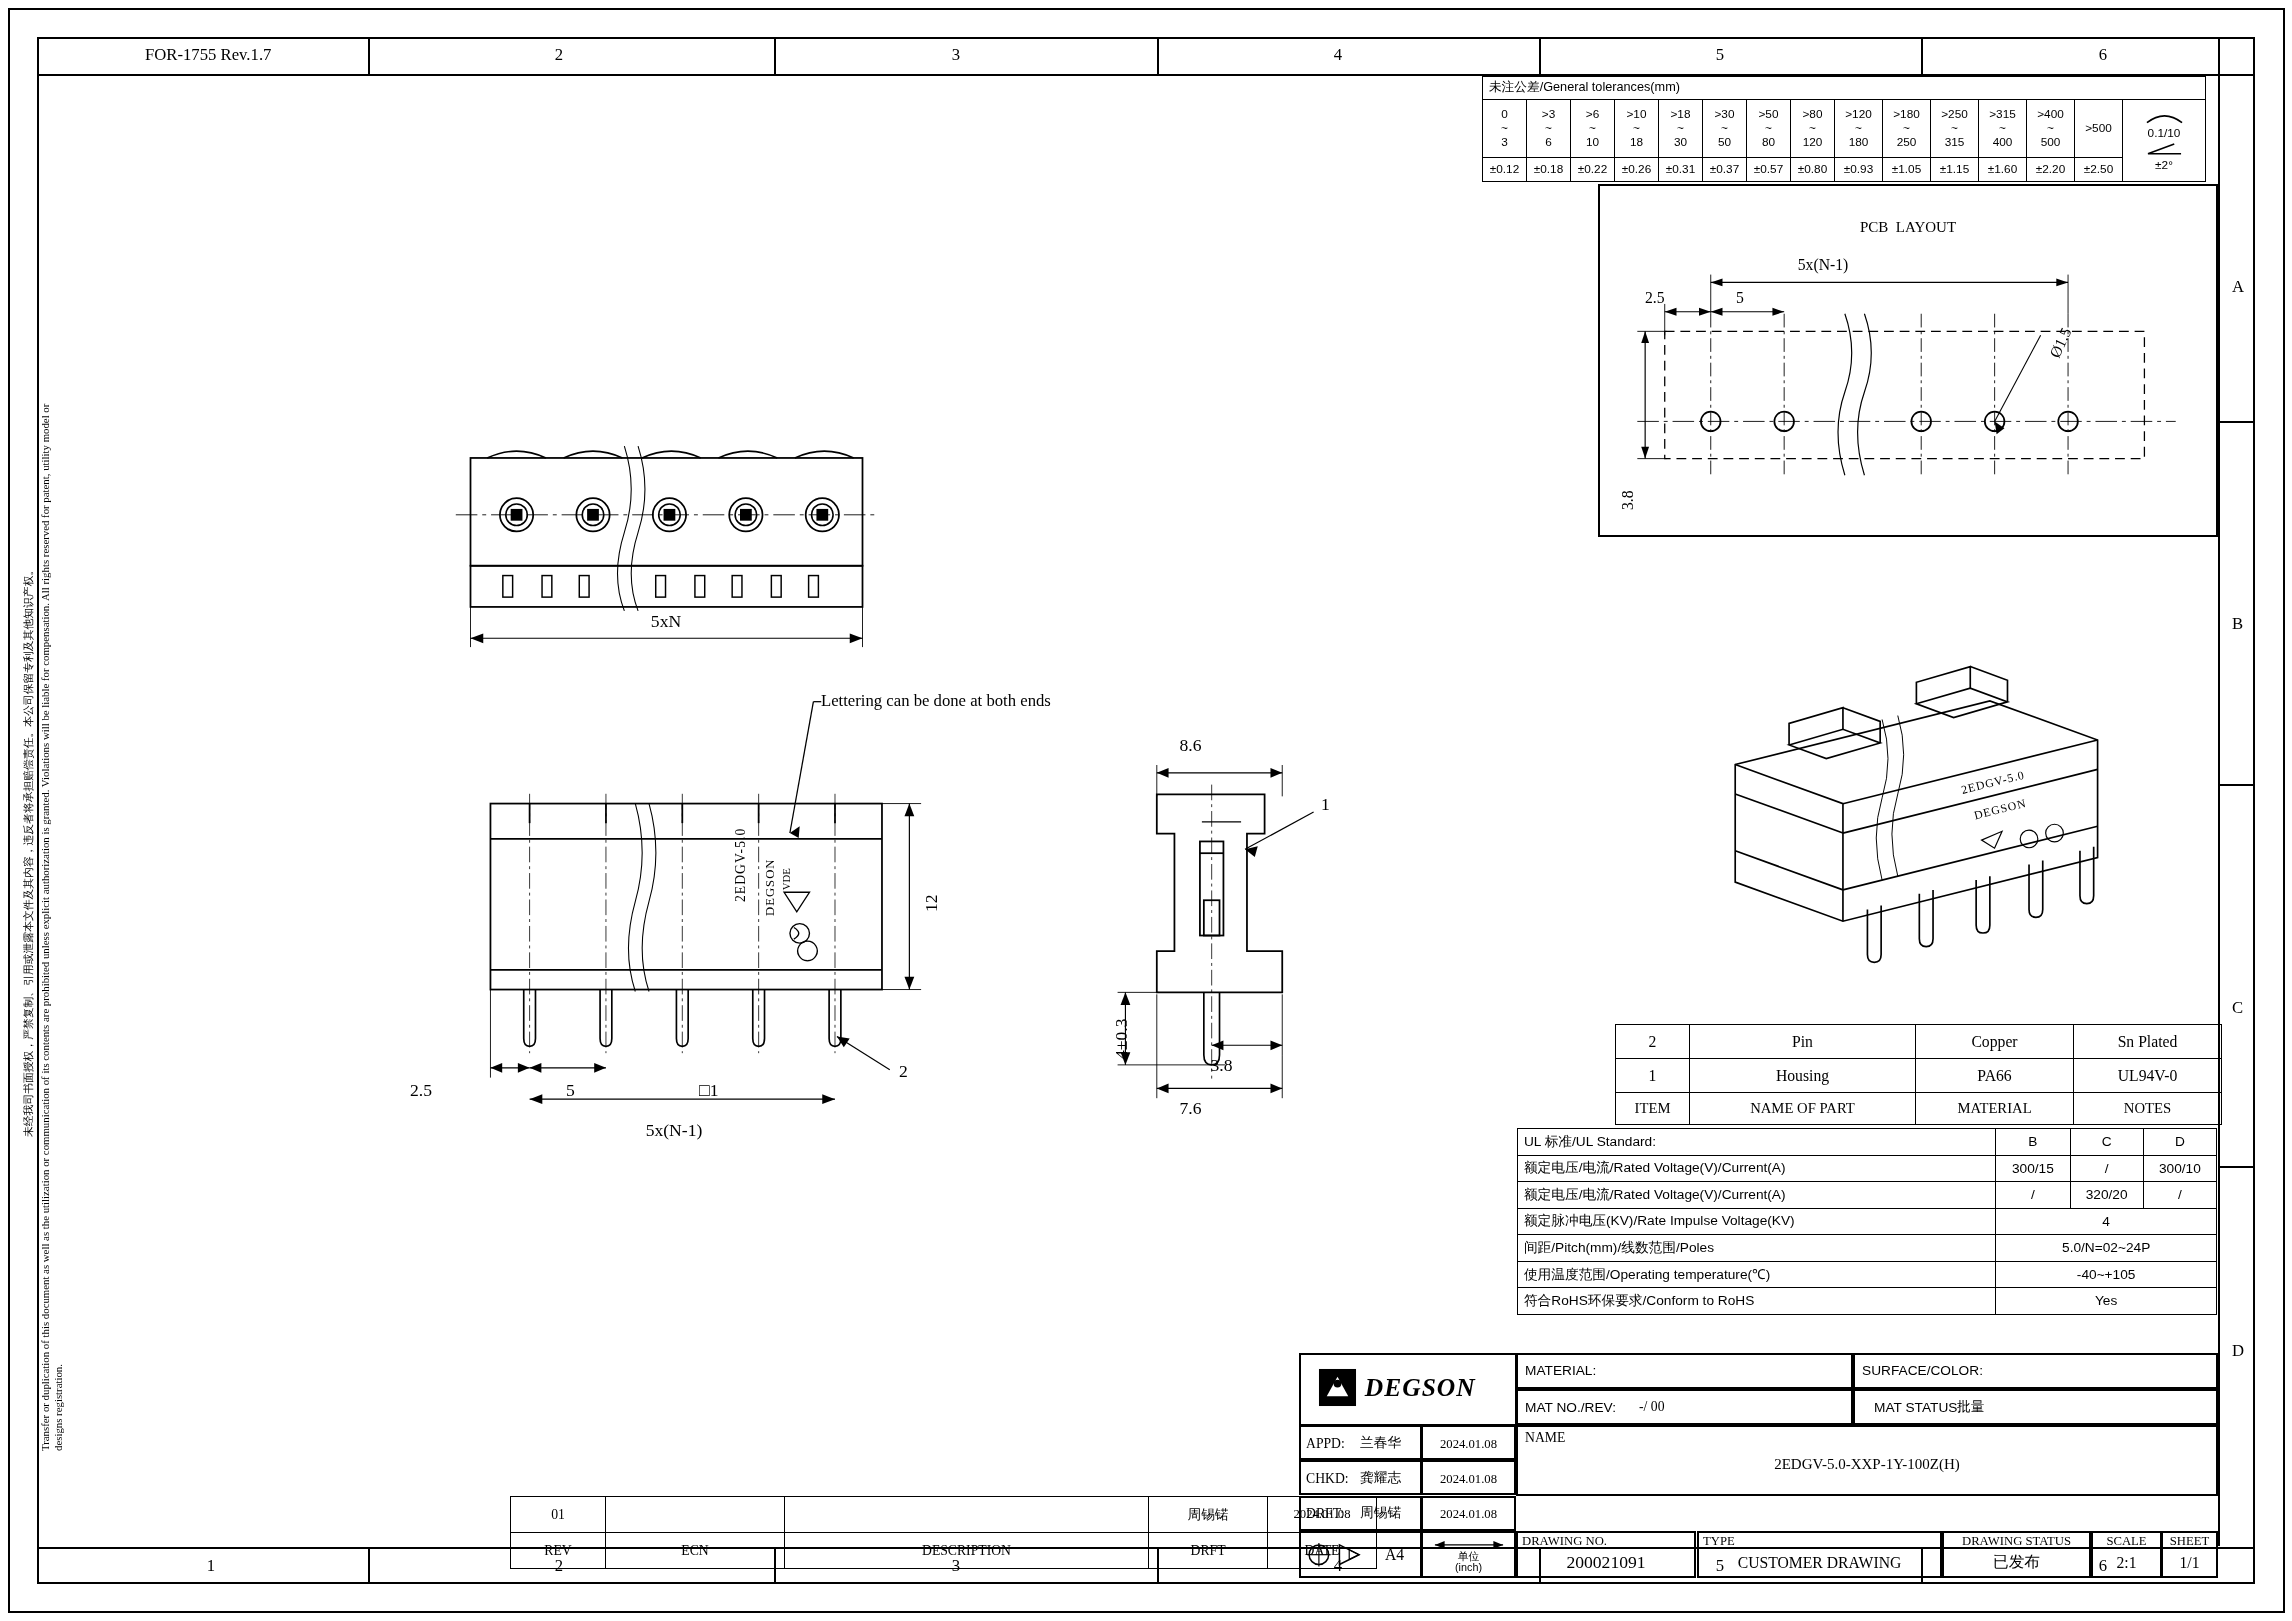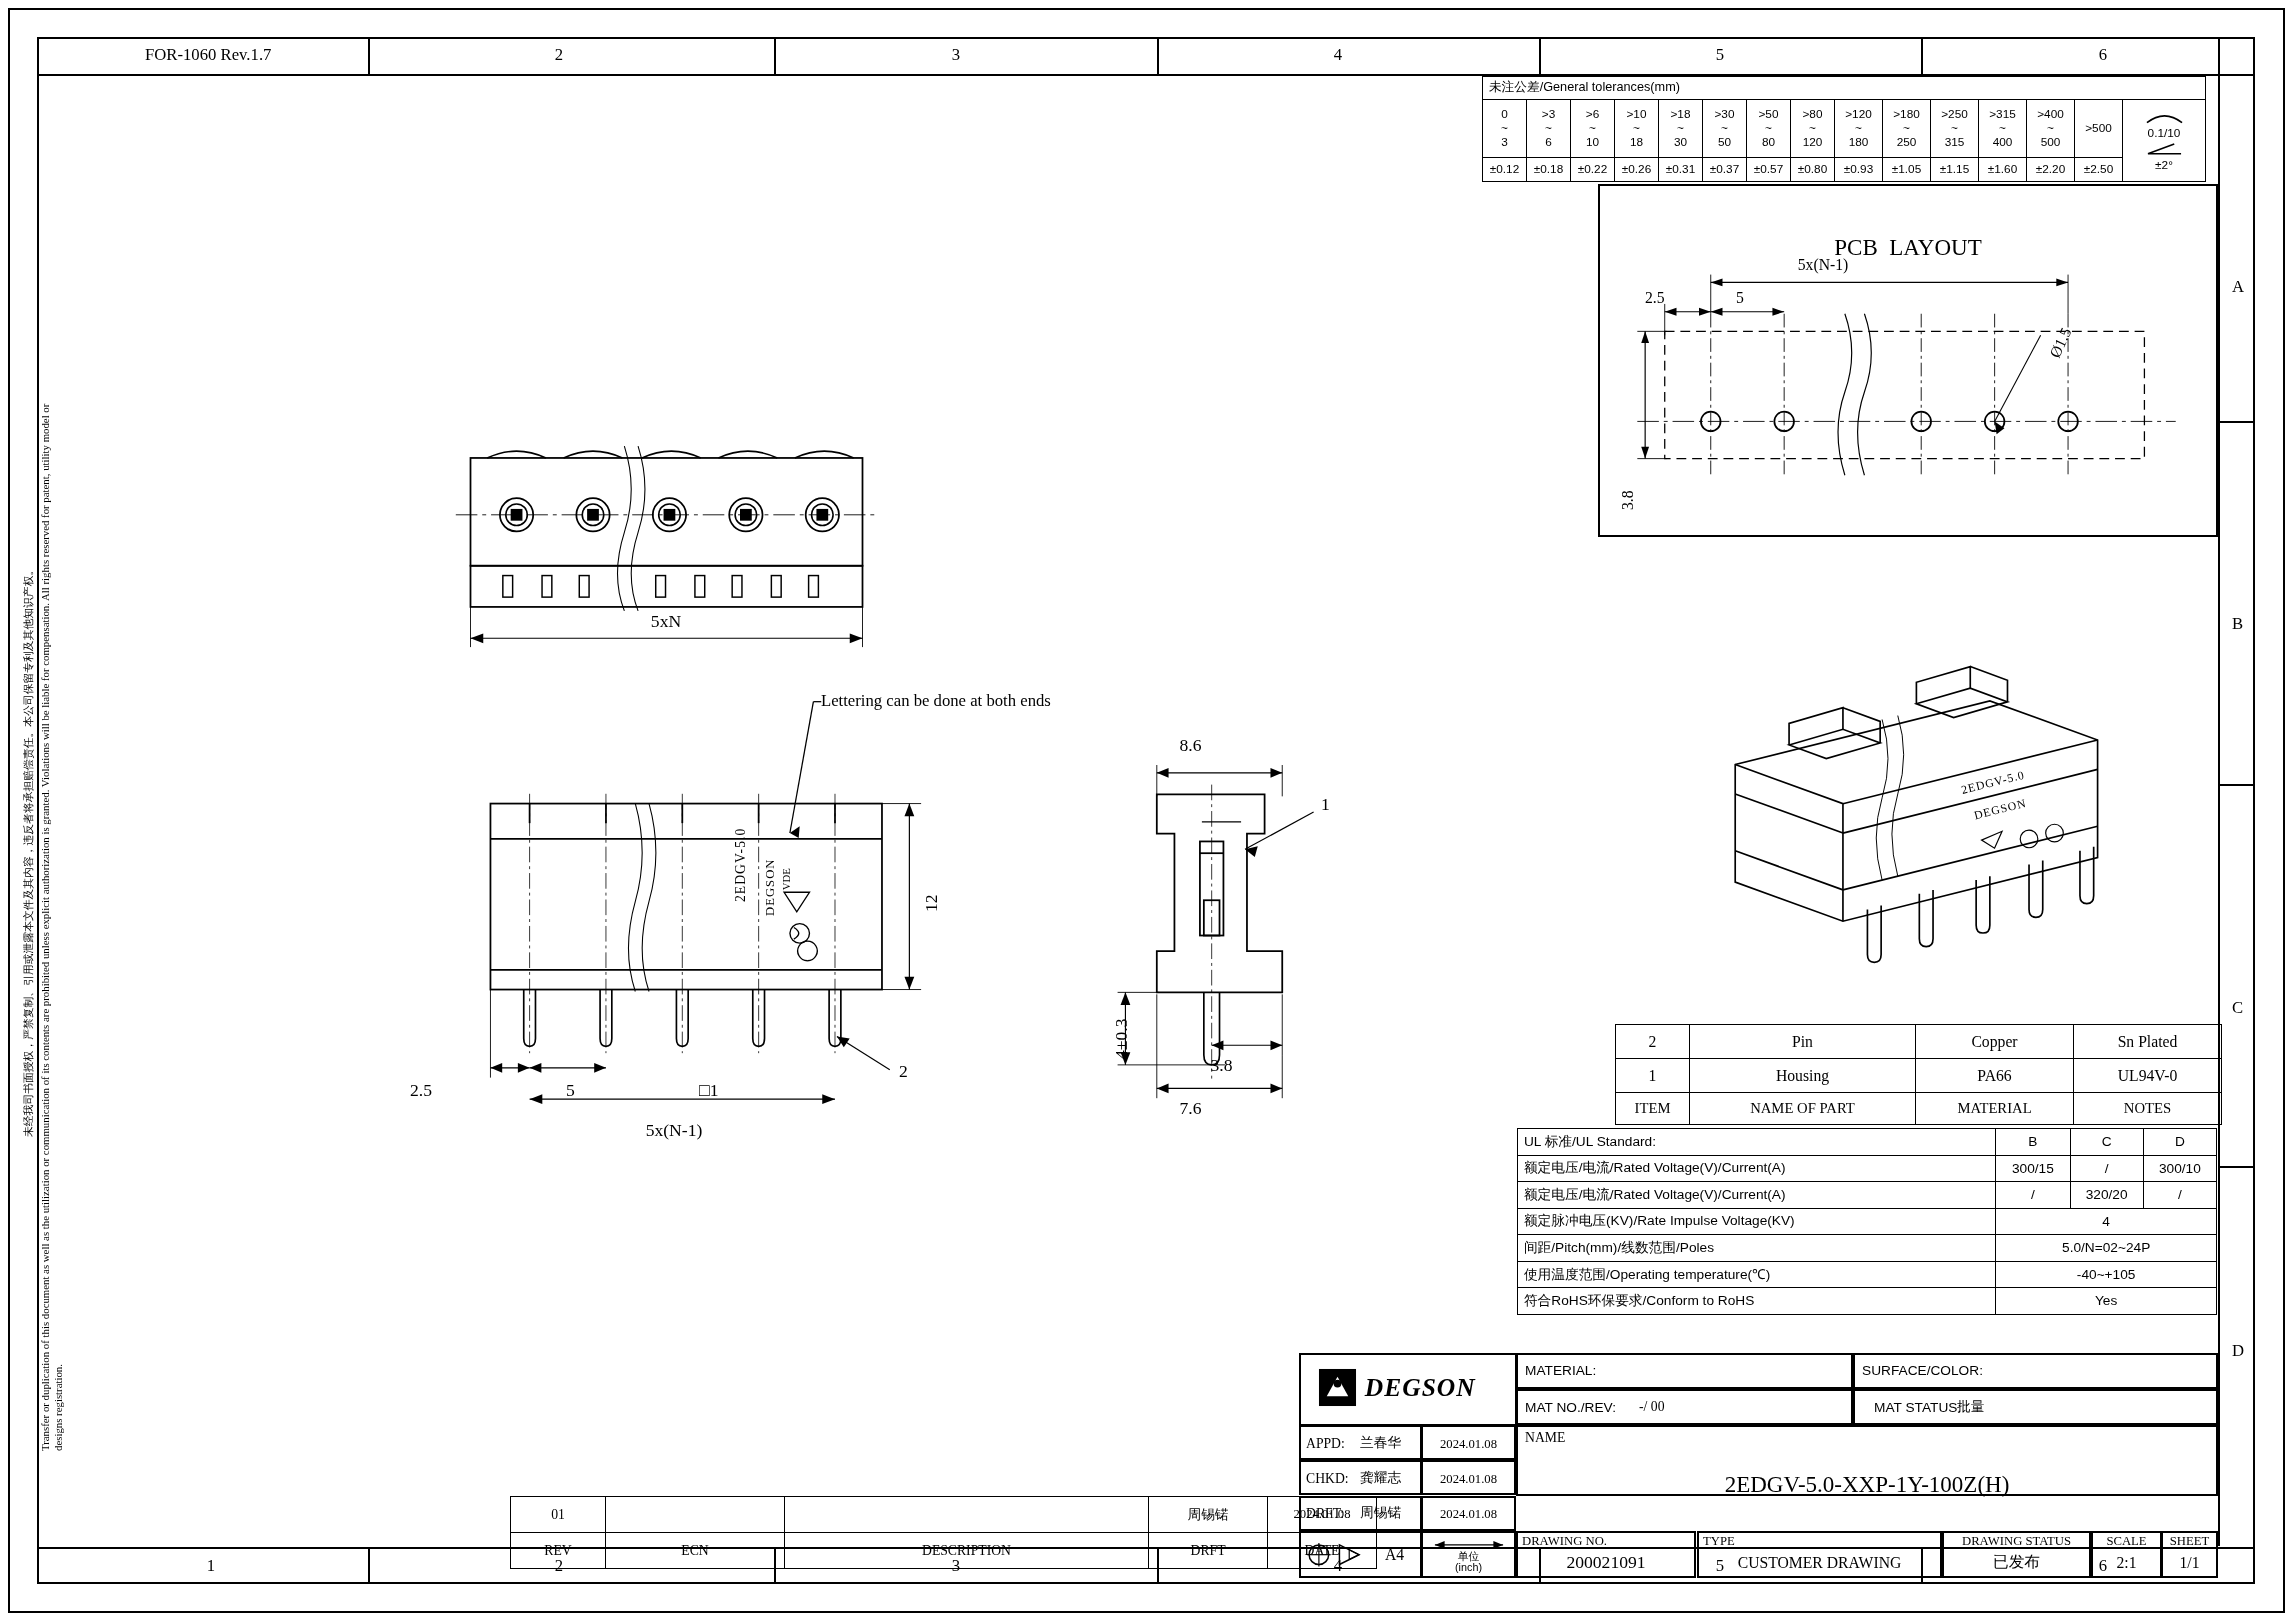"FOR-1060 Rev.1.7" div.txt { text: FOR-1060 -> FOR-1755 }
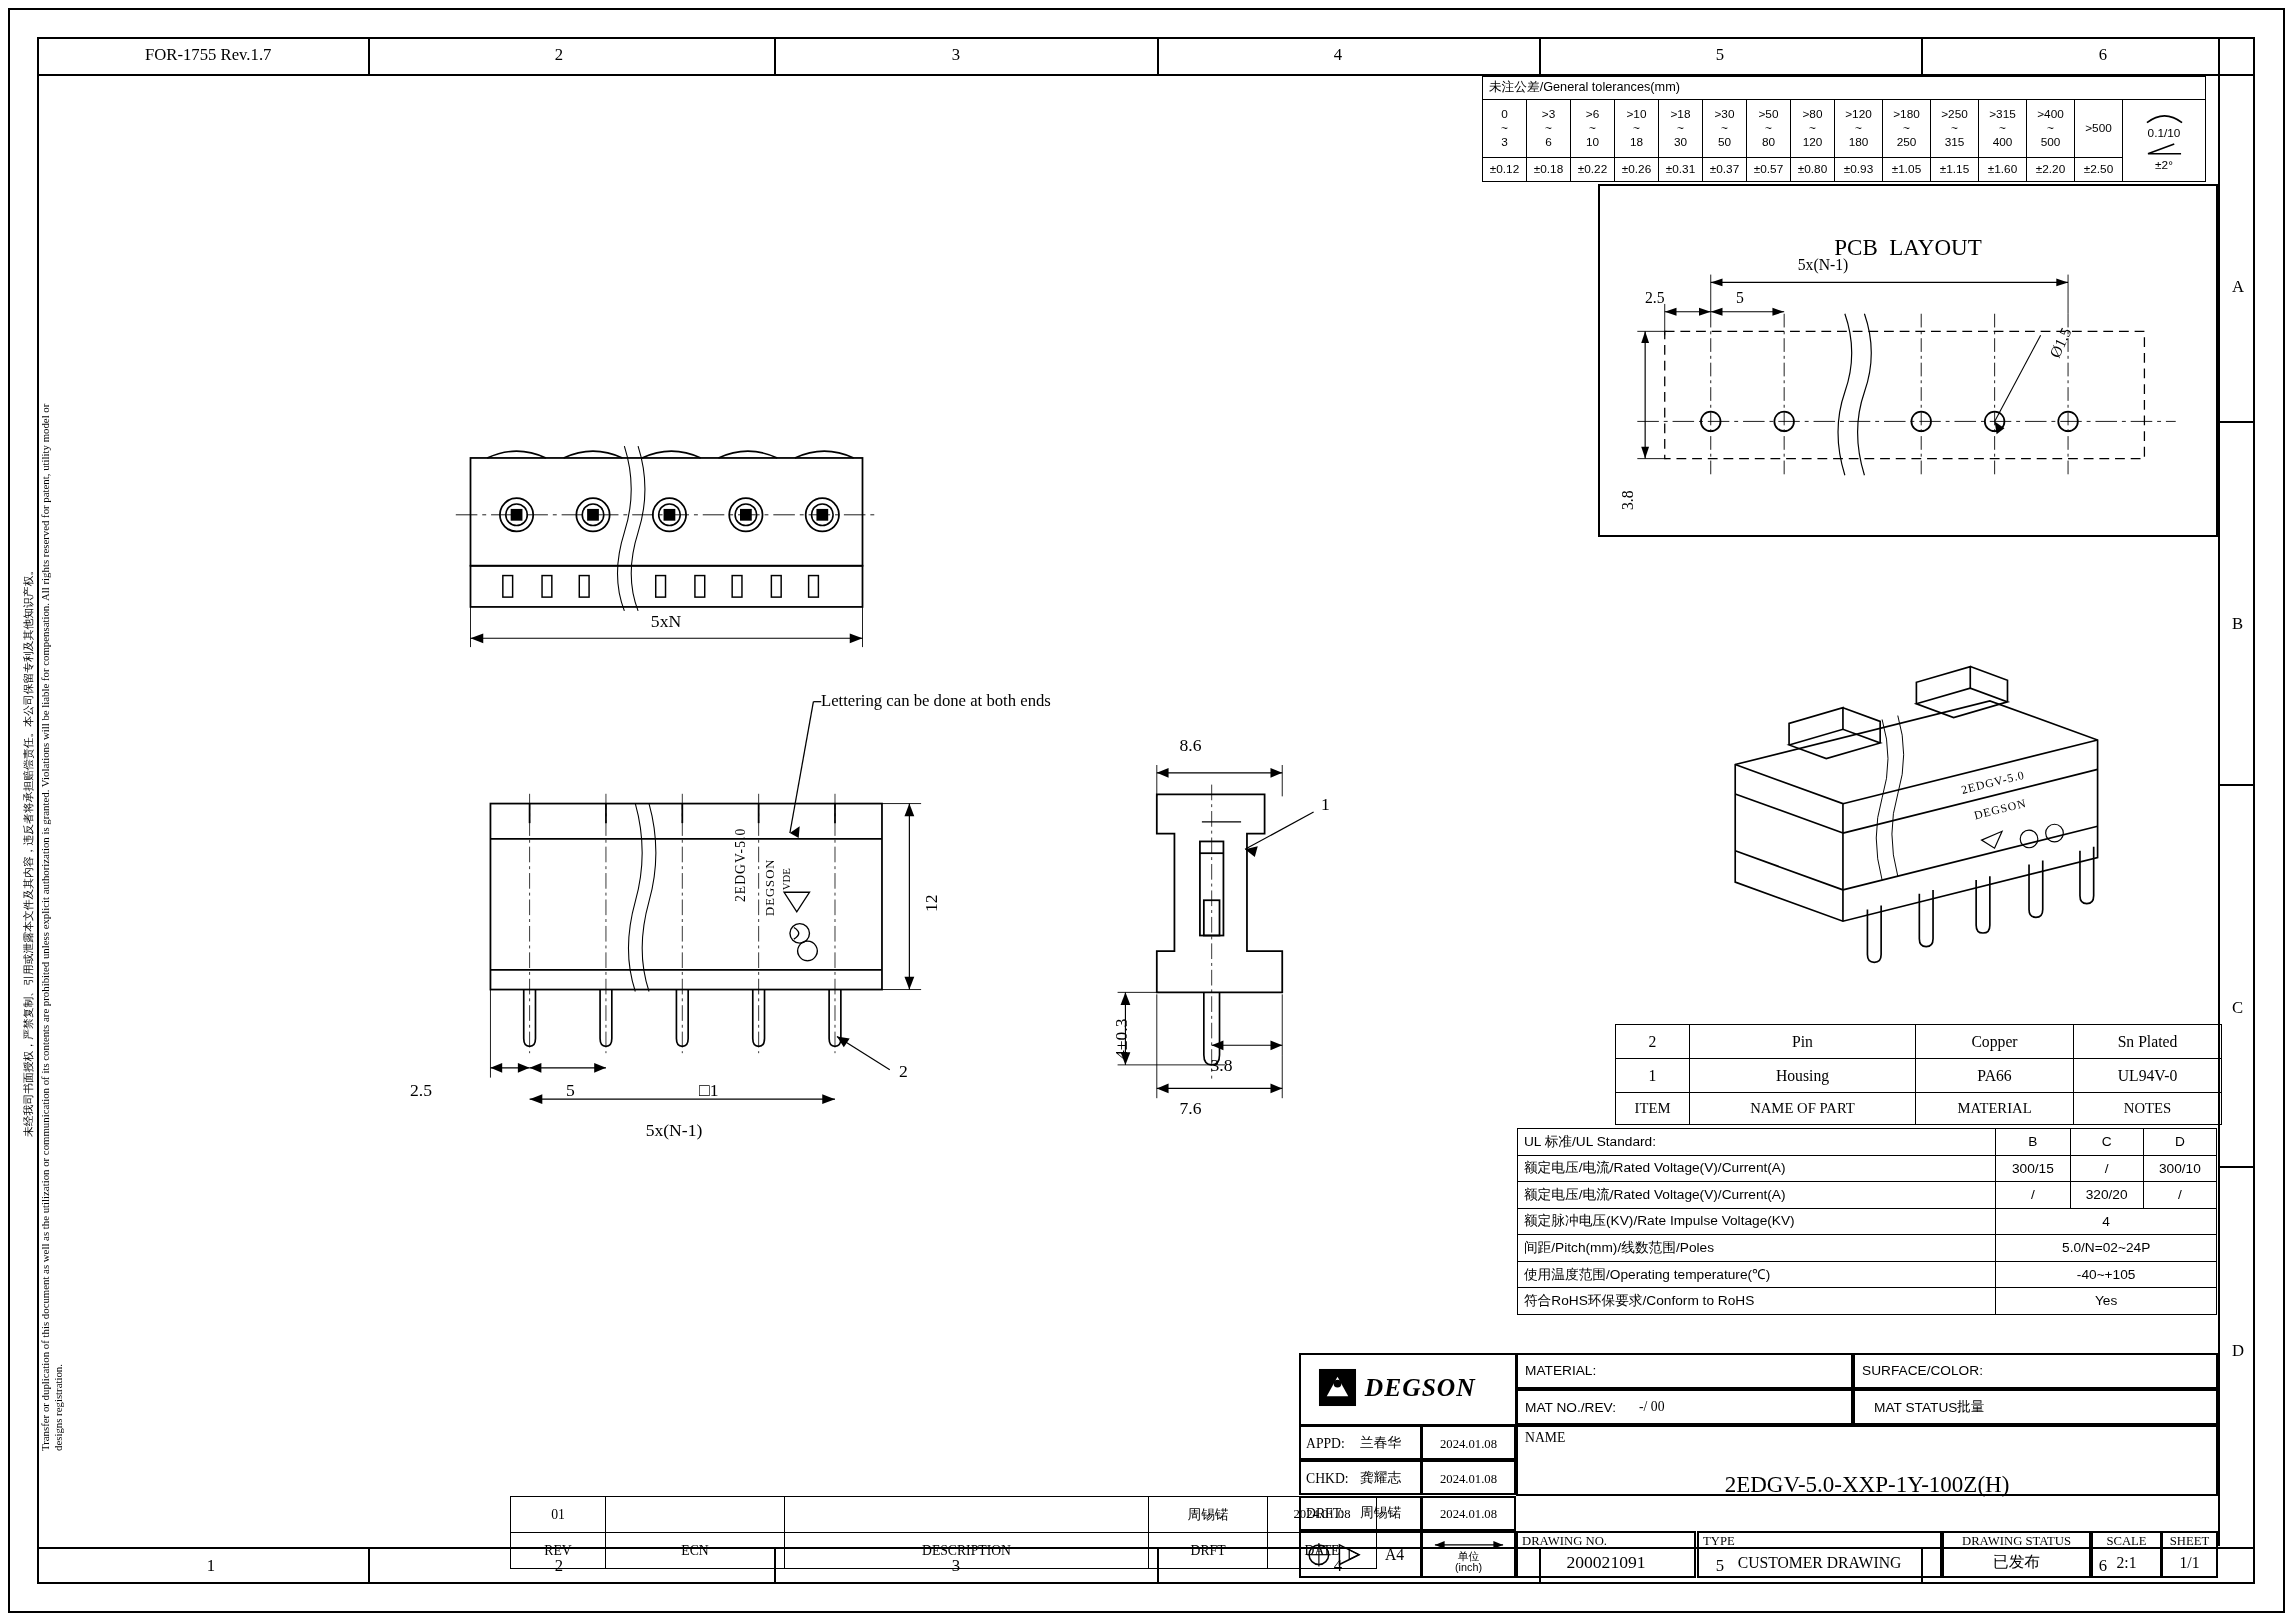"PCB LAYOUT" .t22 { font-size: 23px -> 15px; margin-top: 16px -> none }
